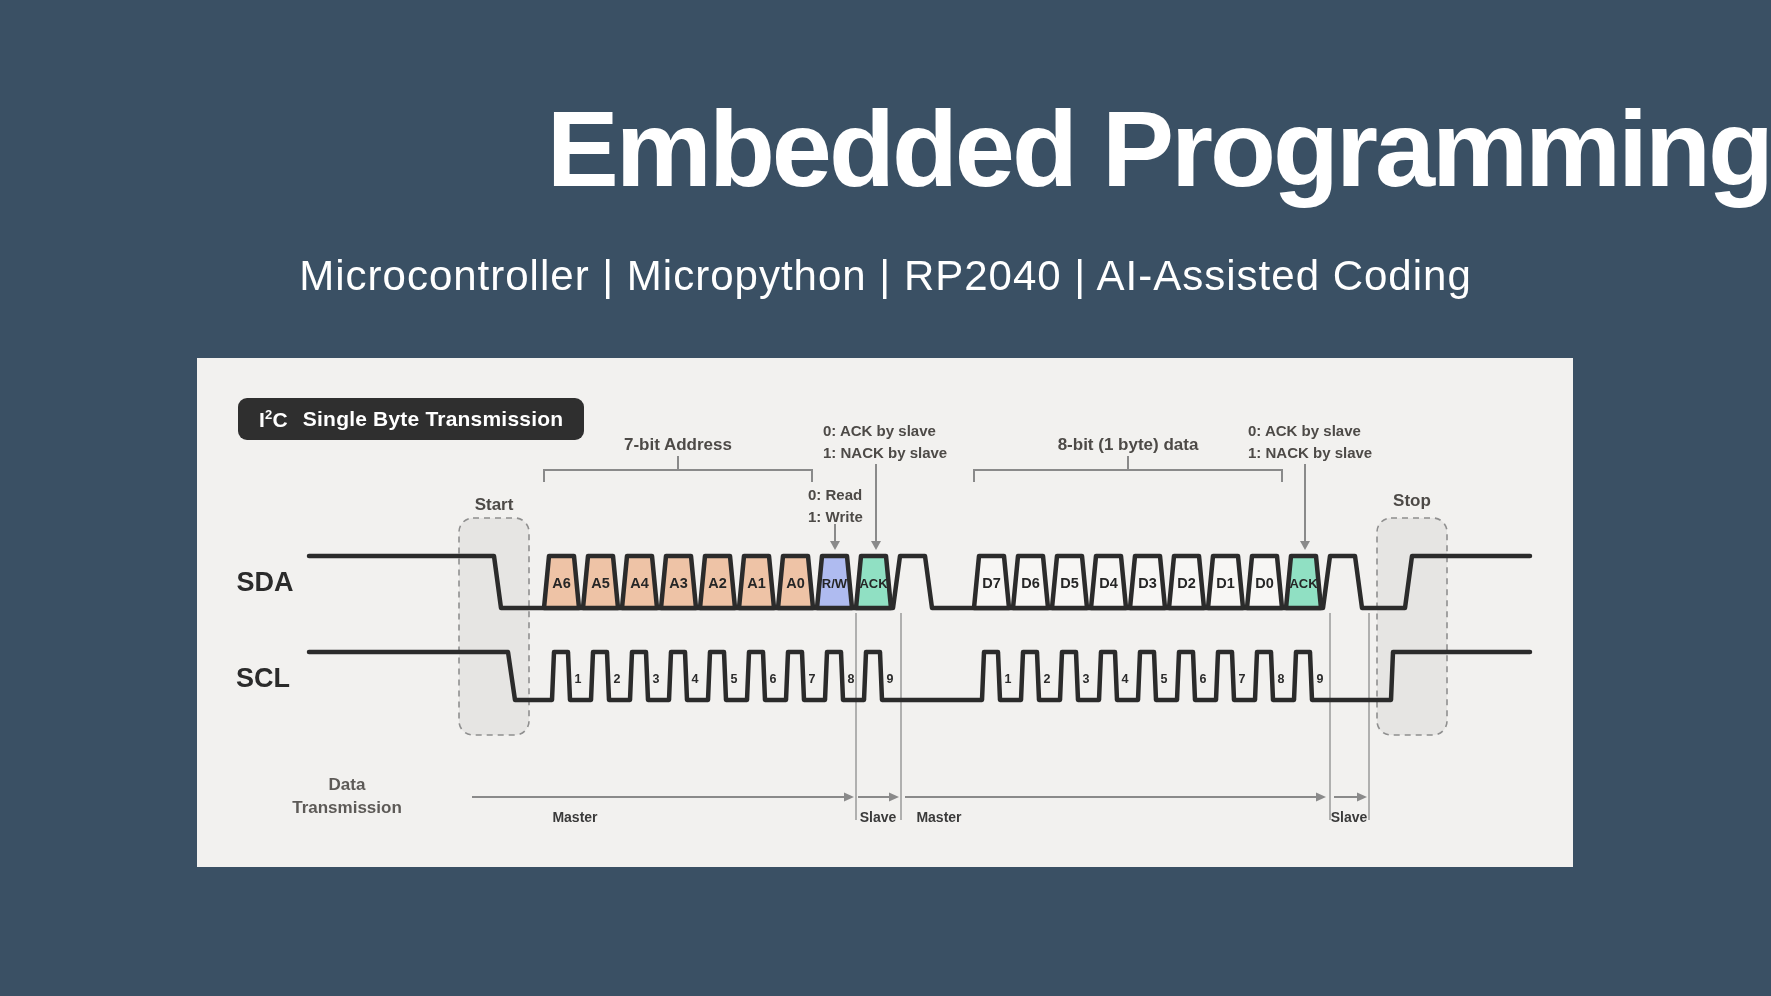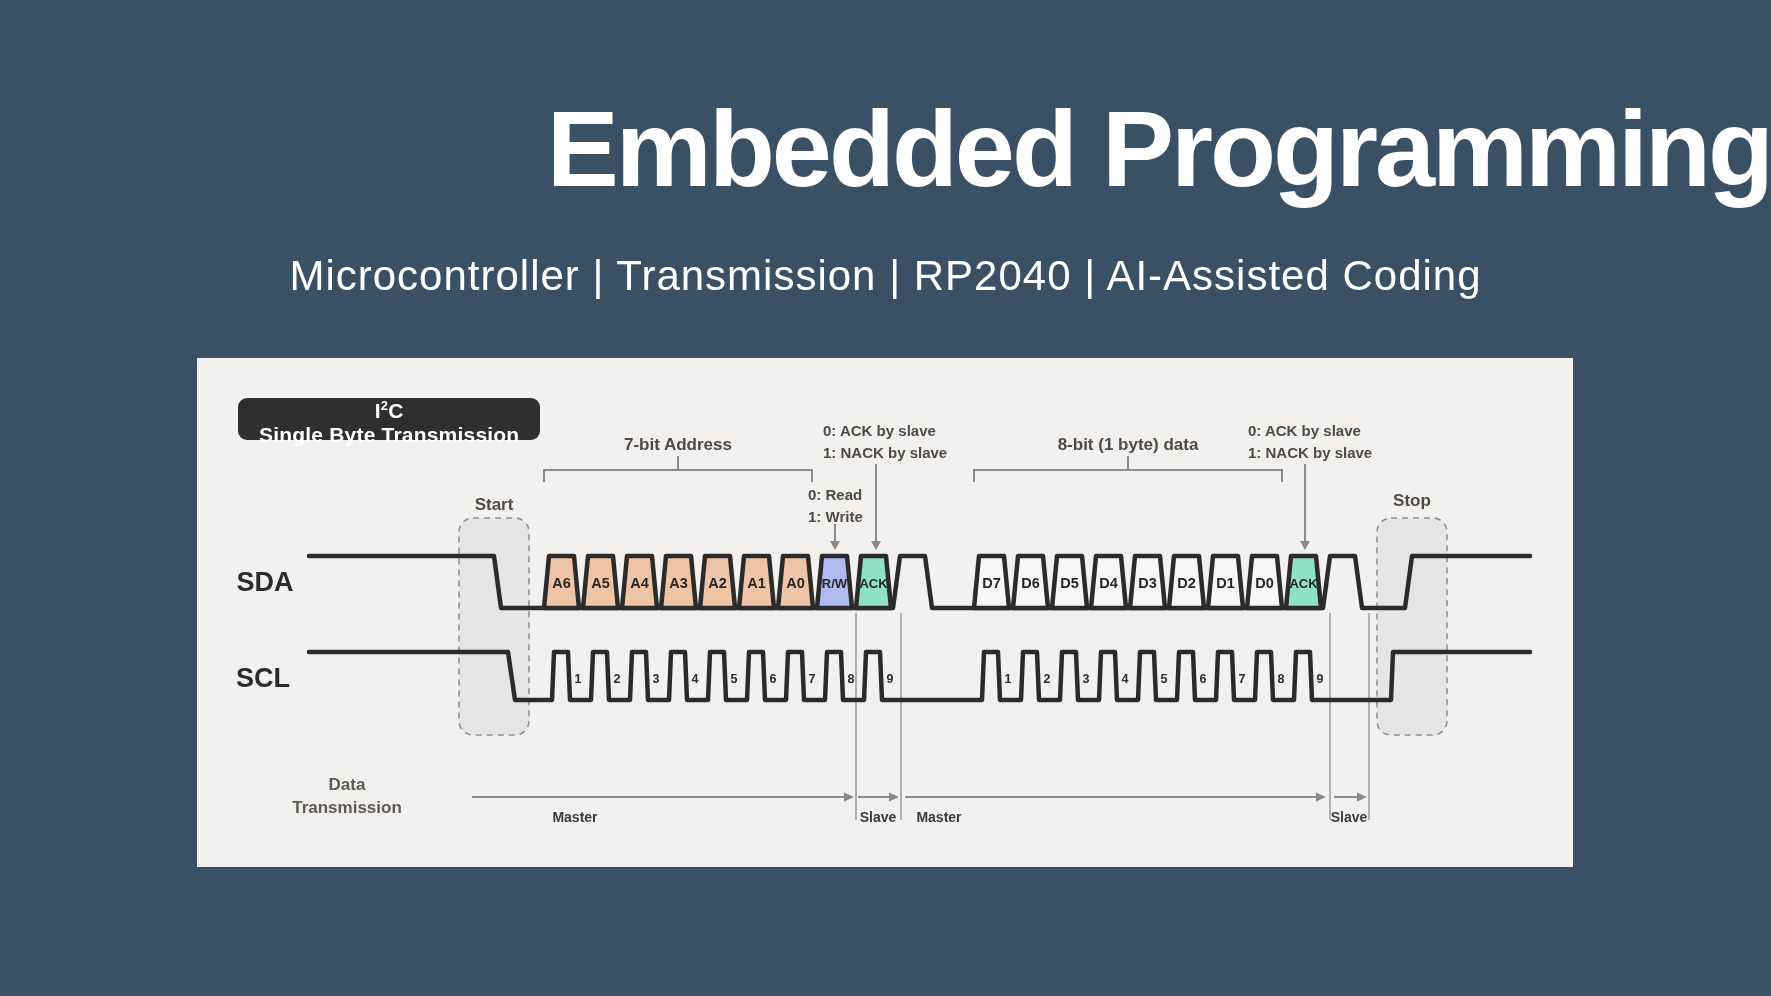"Microcontroller | Transmission | RP2040" div.subtitle { text: Transmission -> Micropython }
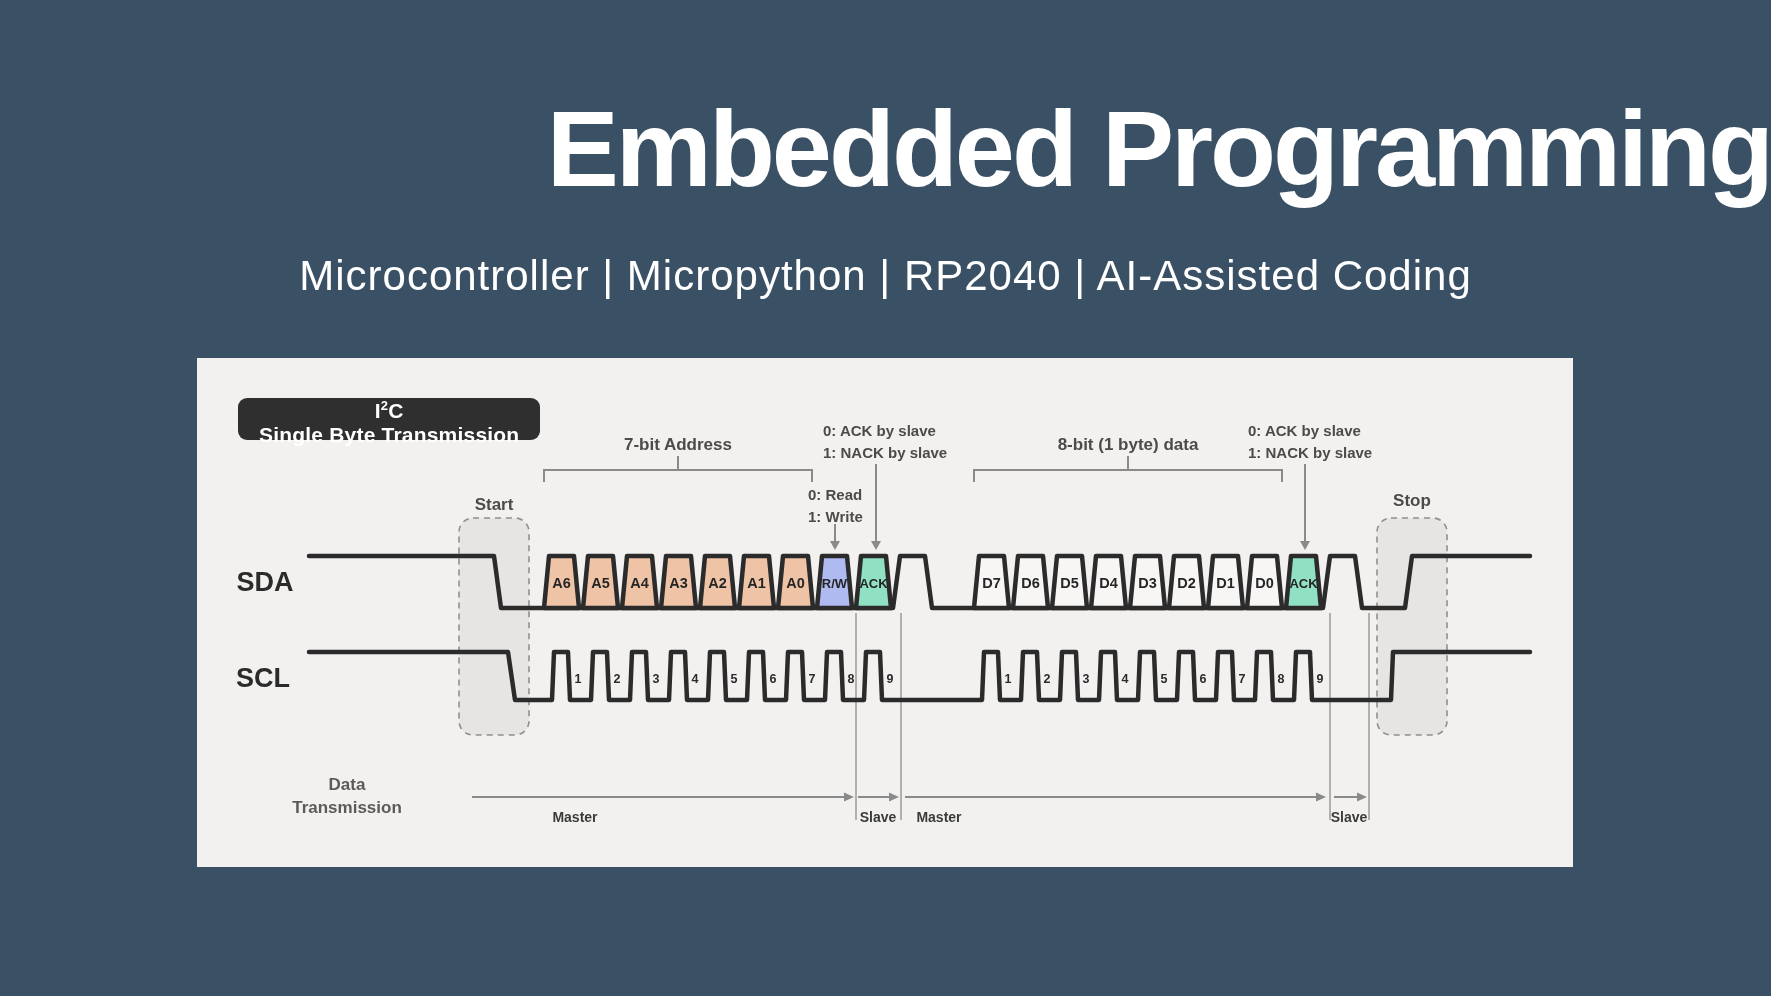"I2C" div.badge { flex-direction: column -> none }
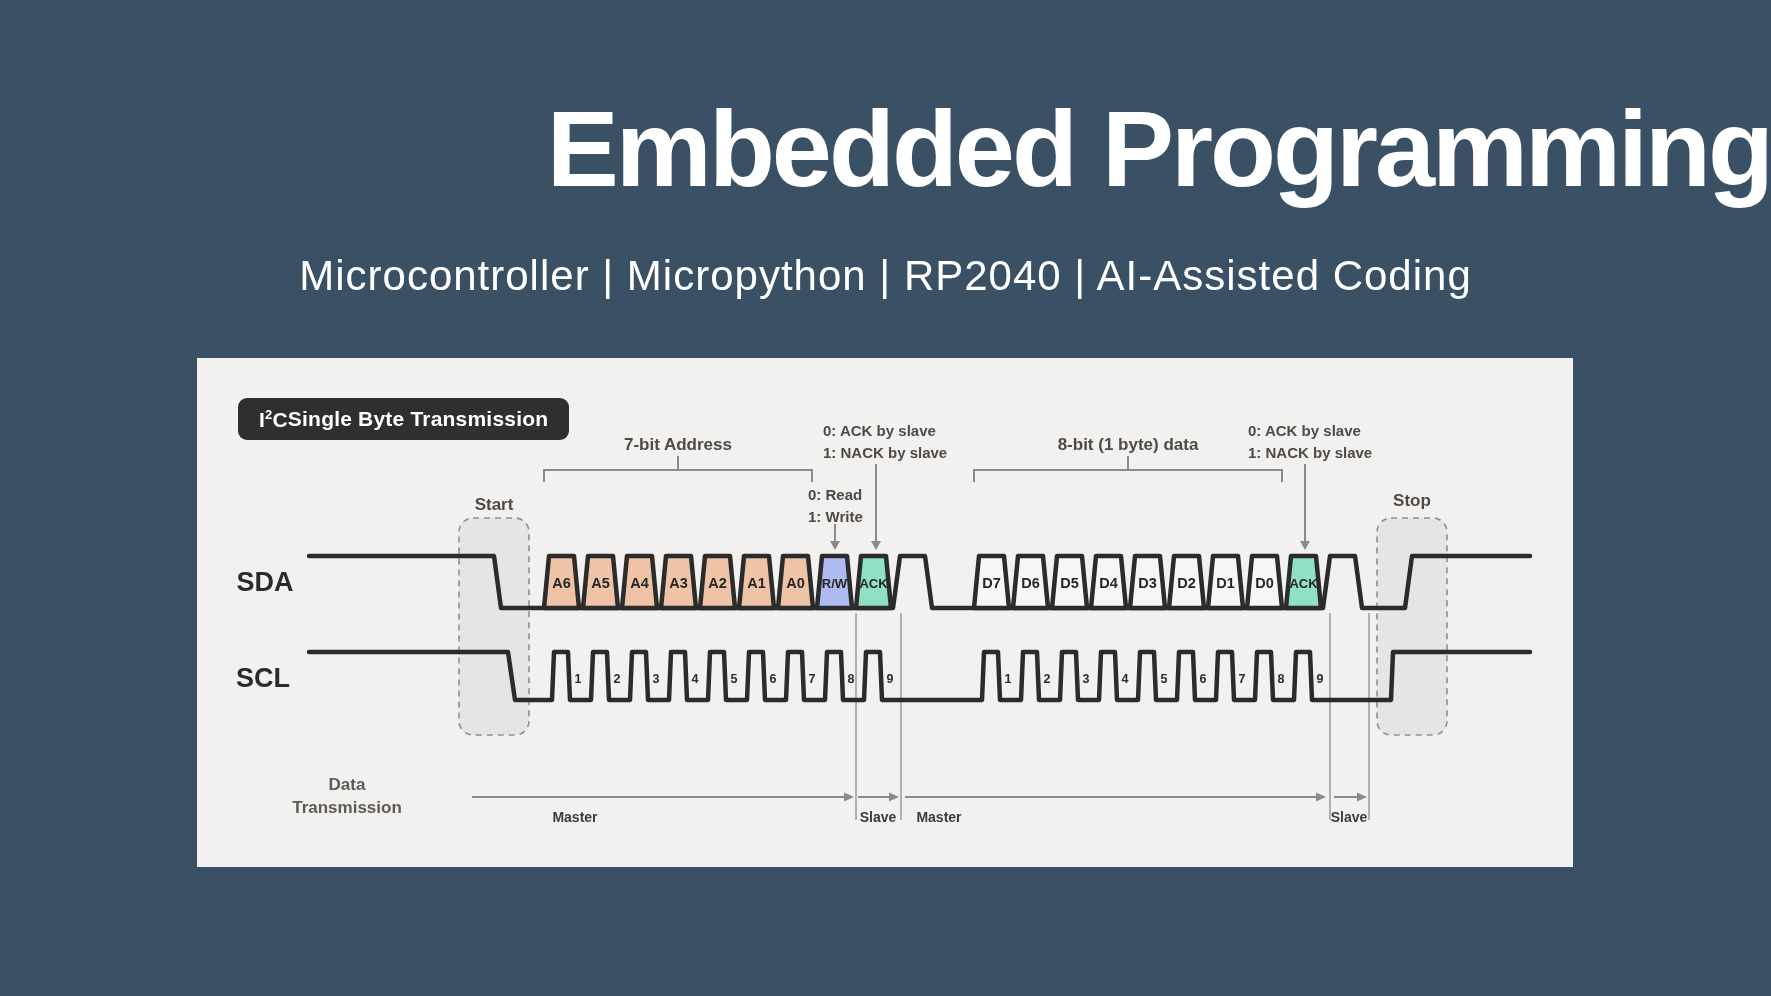"Single Byte Transmission" .badge-text { margin-left: none -> 15px }
